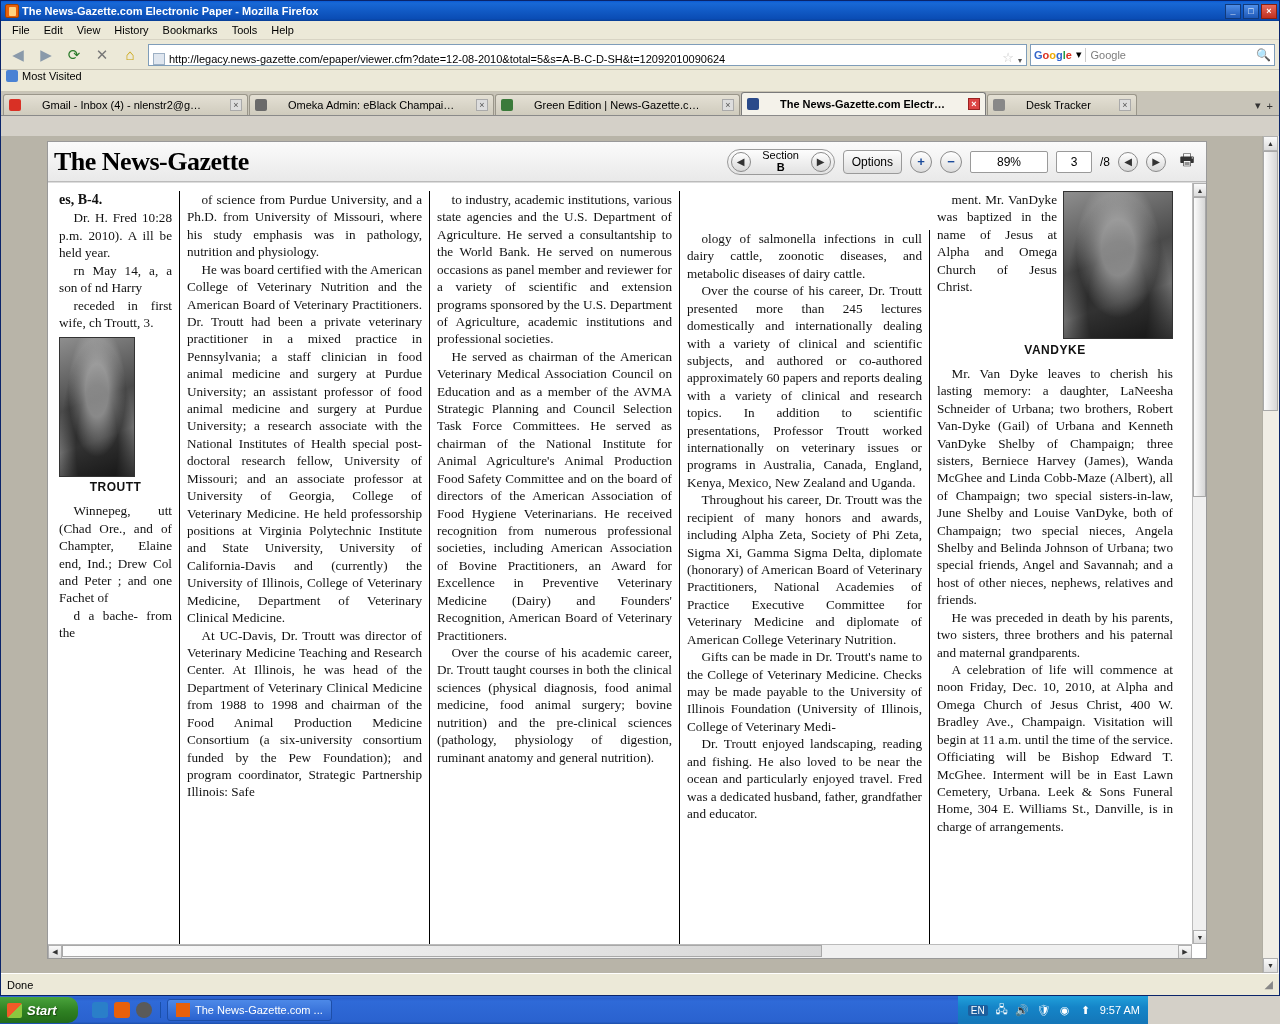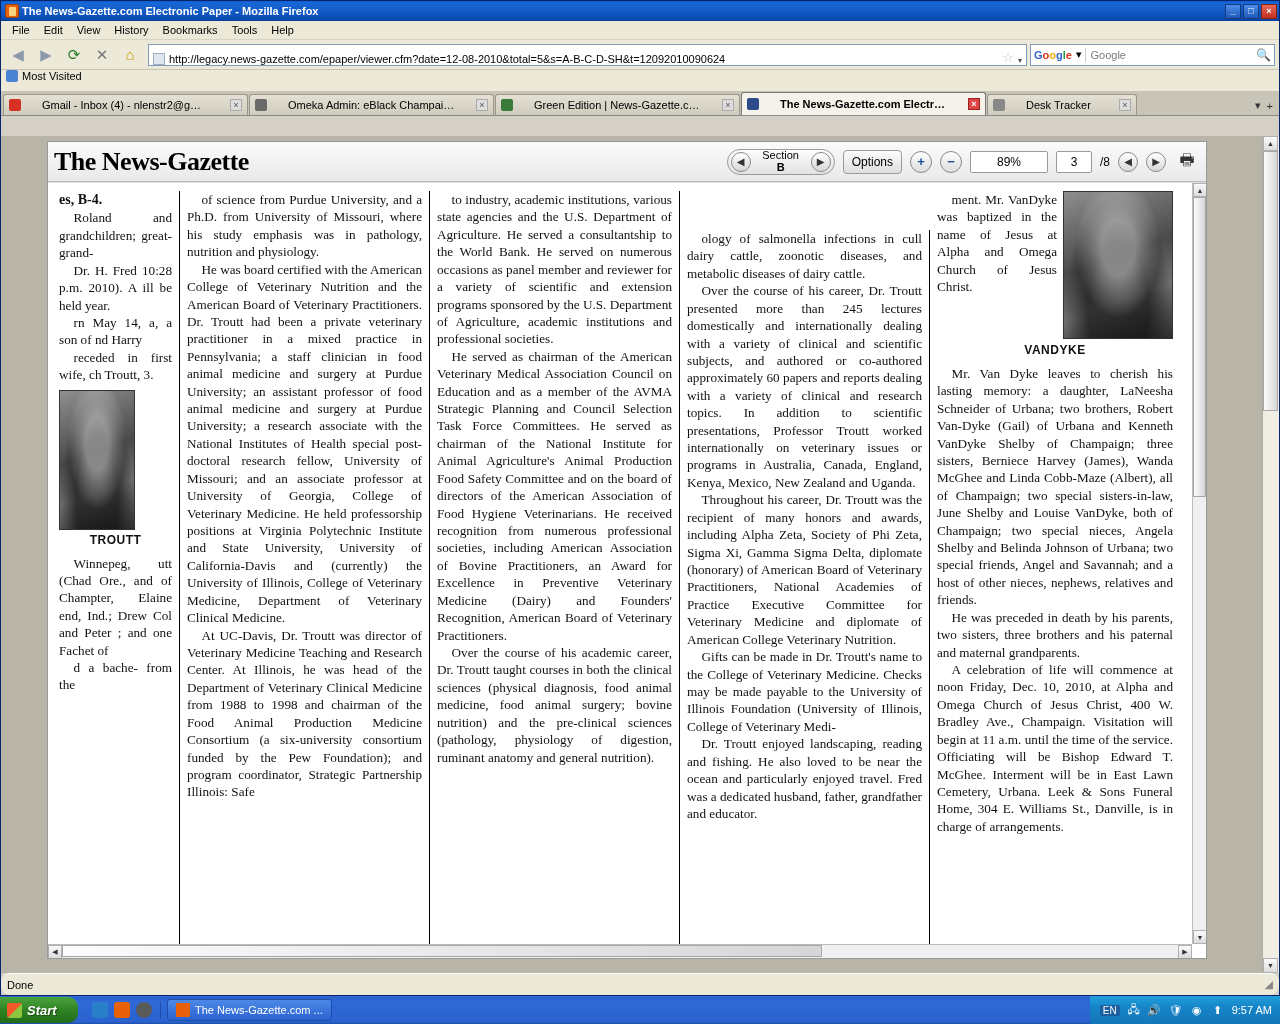"Roland and grandchildren; great-grand-" p { html: <p>Roland and grandchildren; great-grand-</p> -> none }
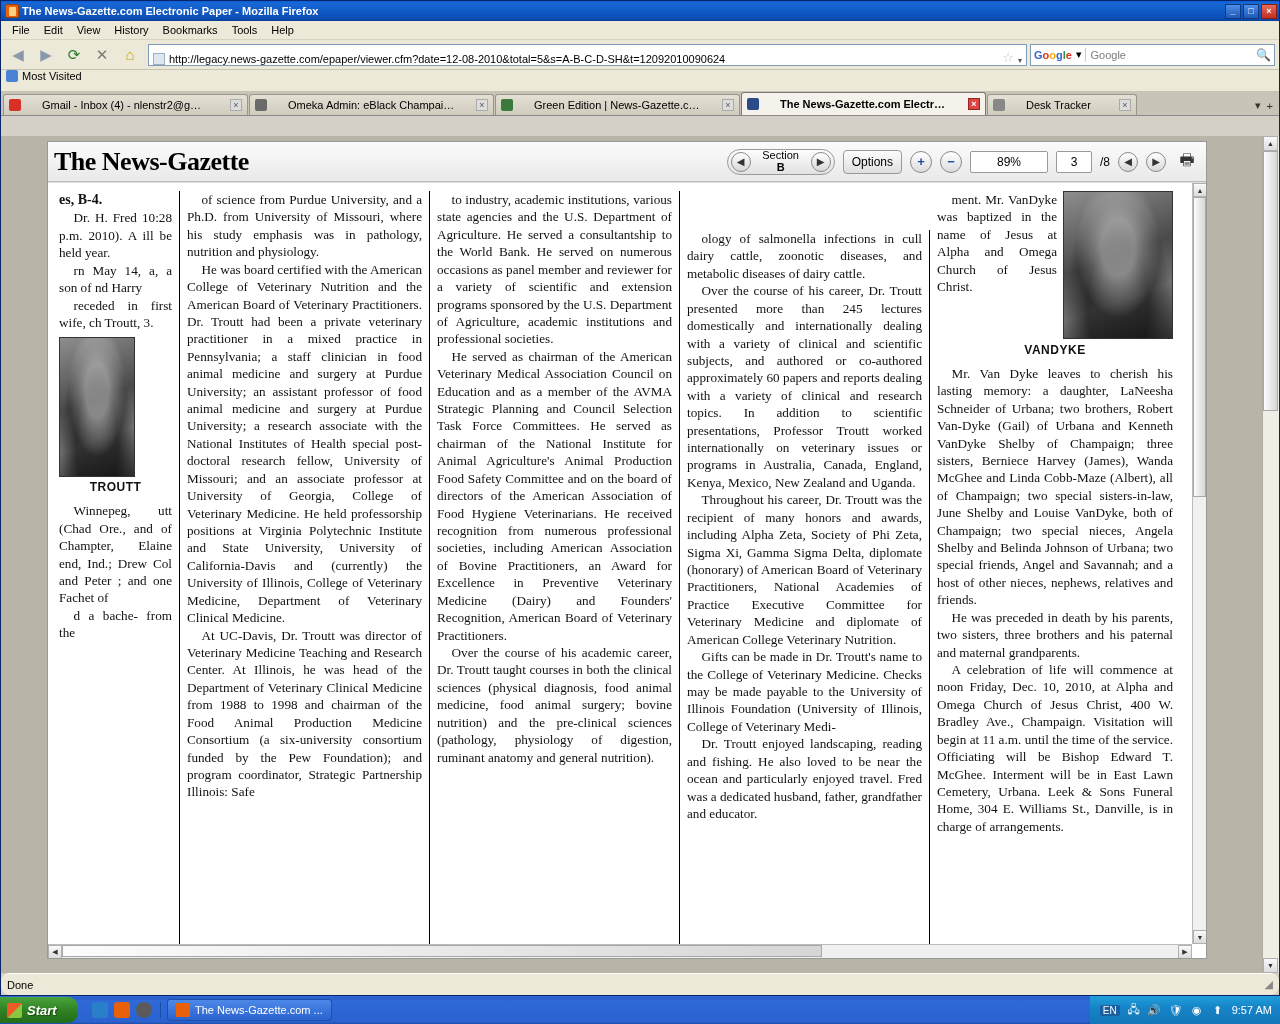"Done" #statusbar { border-radius: 9px -> none }
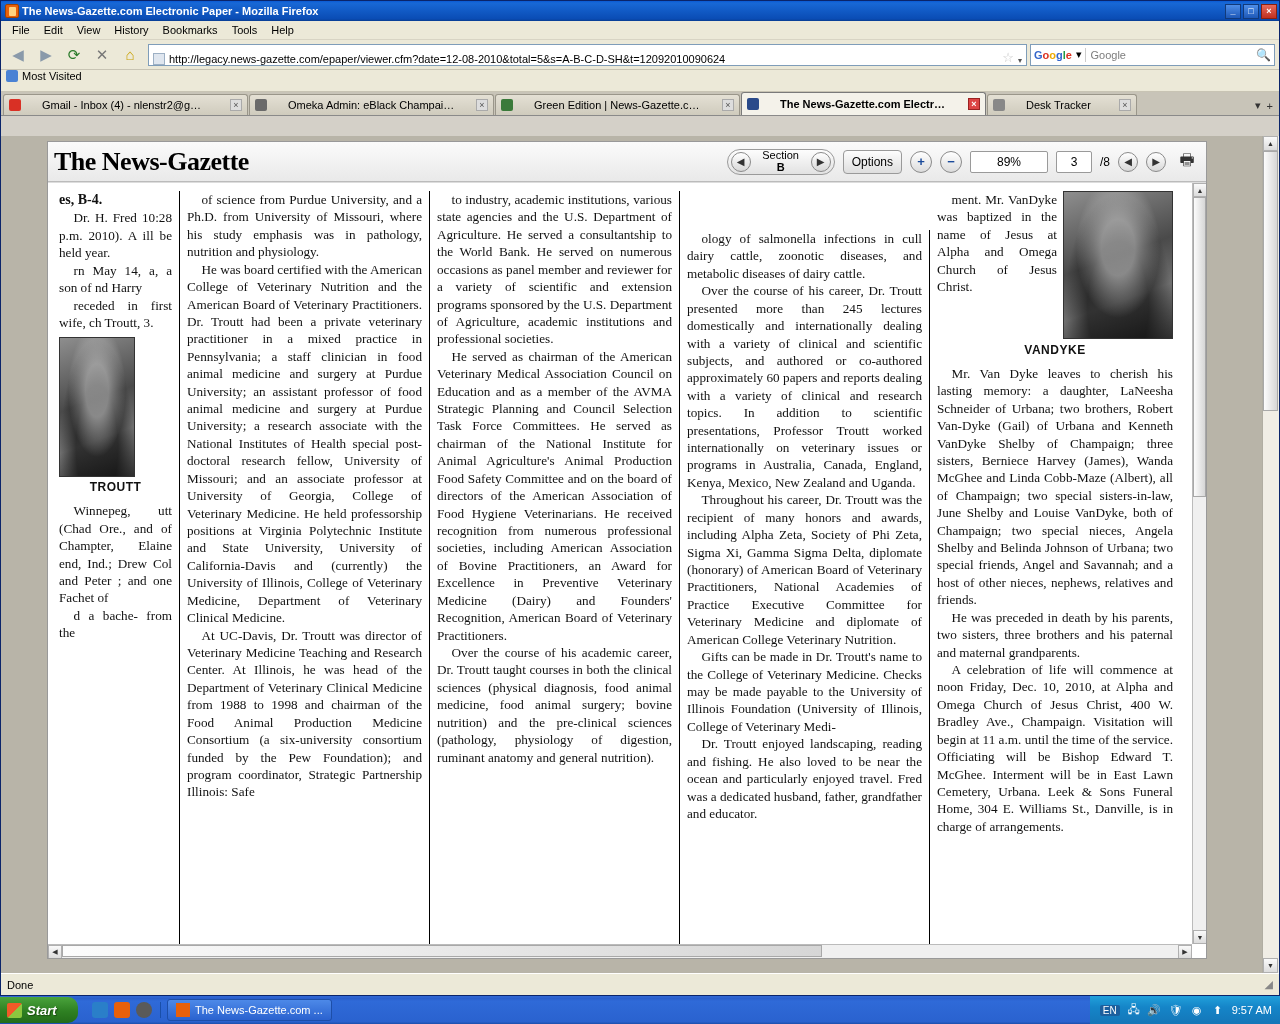"Start" #taskbar { width: 1280px -> 1148px }
